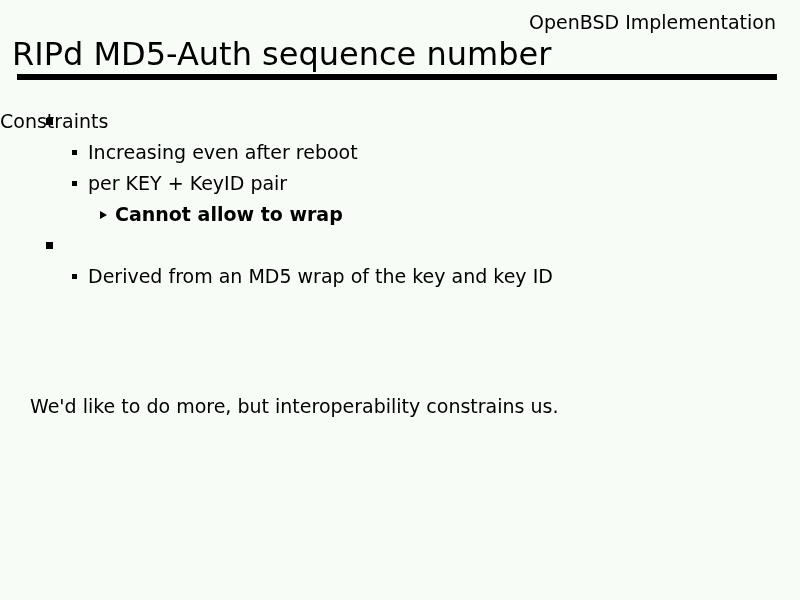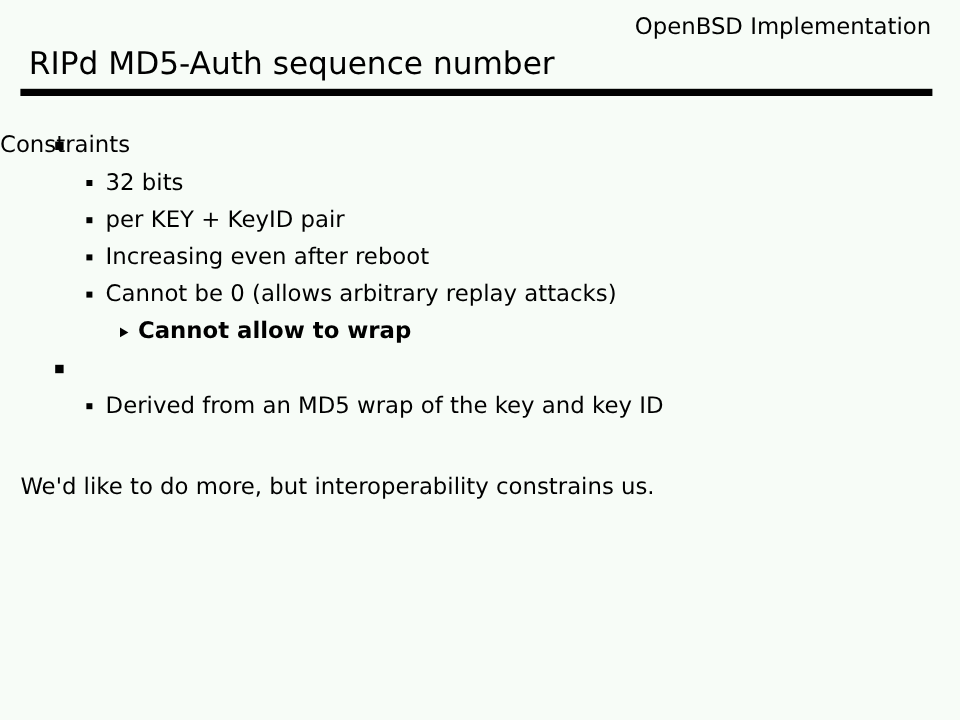"RIPd MD5-Auth sequence number" .slide-title { font-size: 26px -> 32px; left: 24px -> 12px }
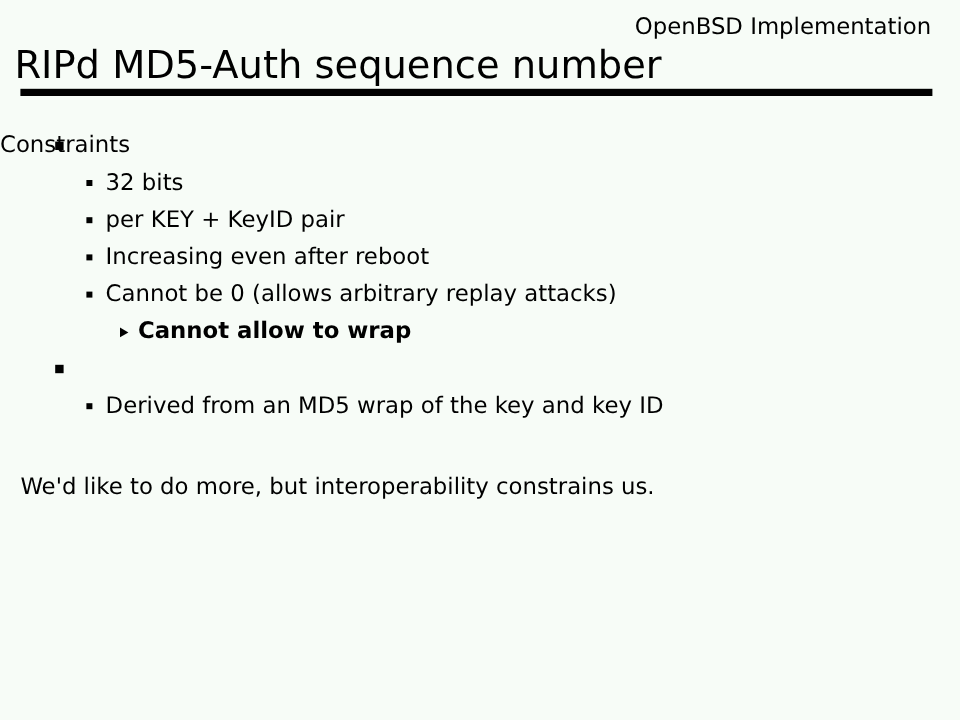"32 bits" li.lvl2 { html: <li><span></span><span>32 bits</span></li> -> none }
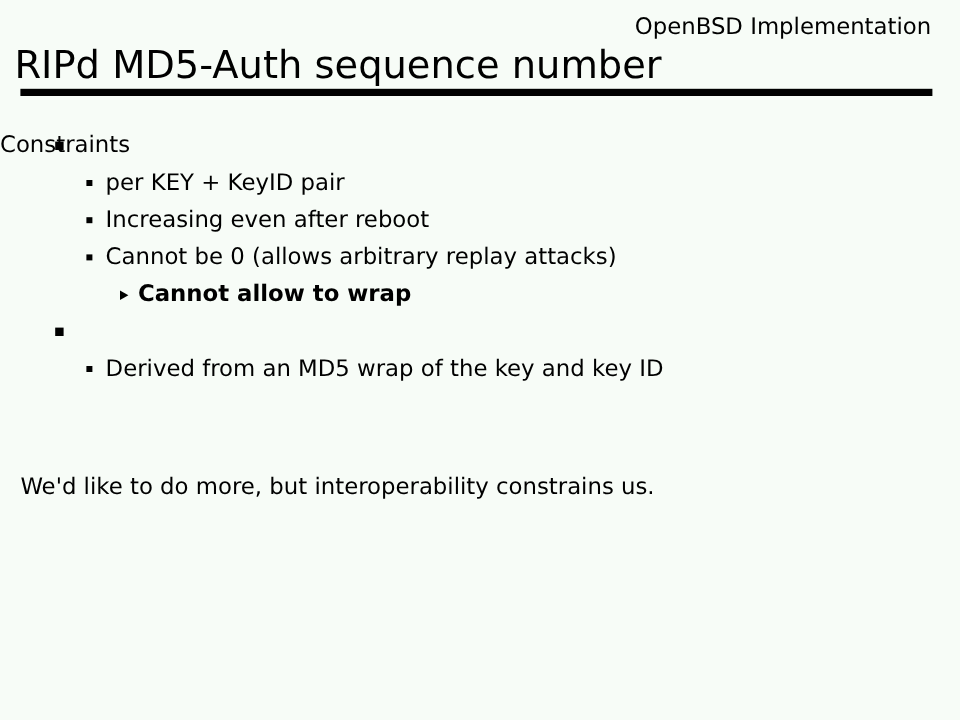"per KEY + KeyID pair" li.lvl2 { order: before "Increasing even after reboot" -> after "Increasing even after reboot" }
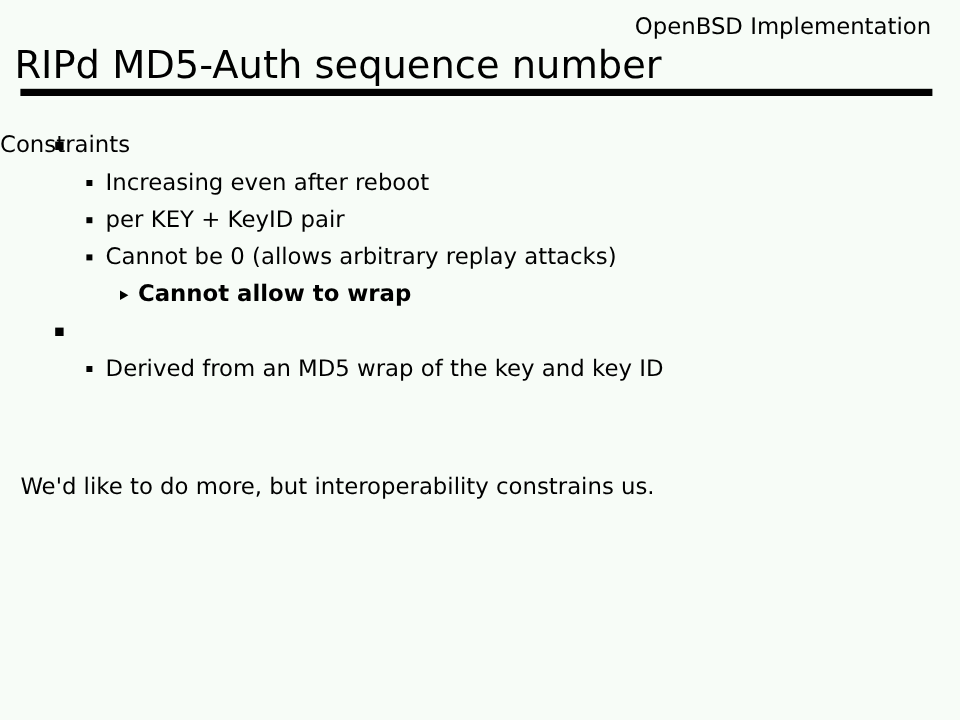"Cannot be 0 (allows arbitrary" li.lvl2 { html: <li><span></span><span>Cannot be 0 (allows arbitrary replay attacks)</span></li> -> none }
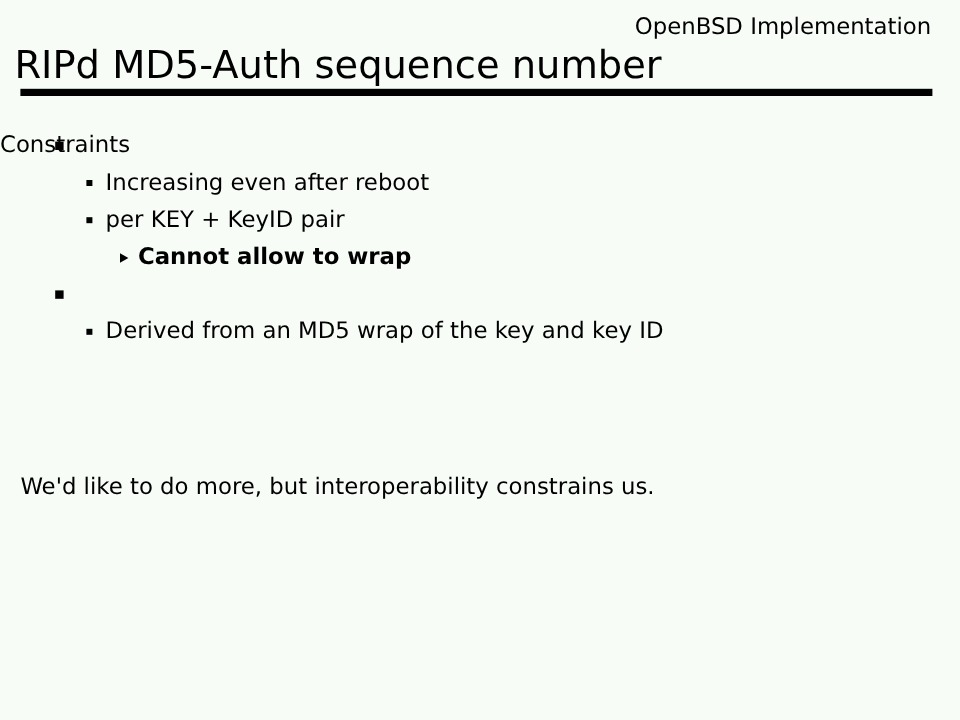"We'd like to do more," .footer-note { left: 17px -> 30px }
